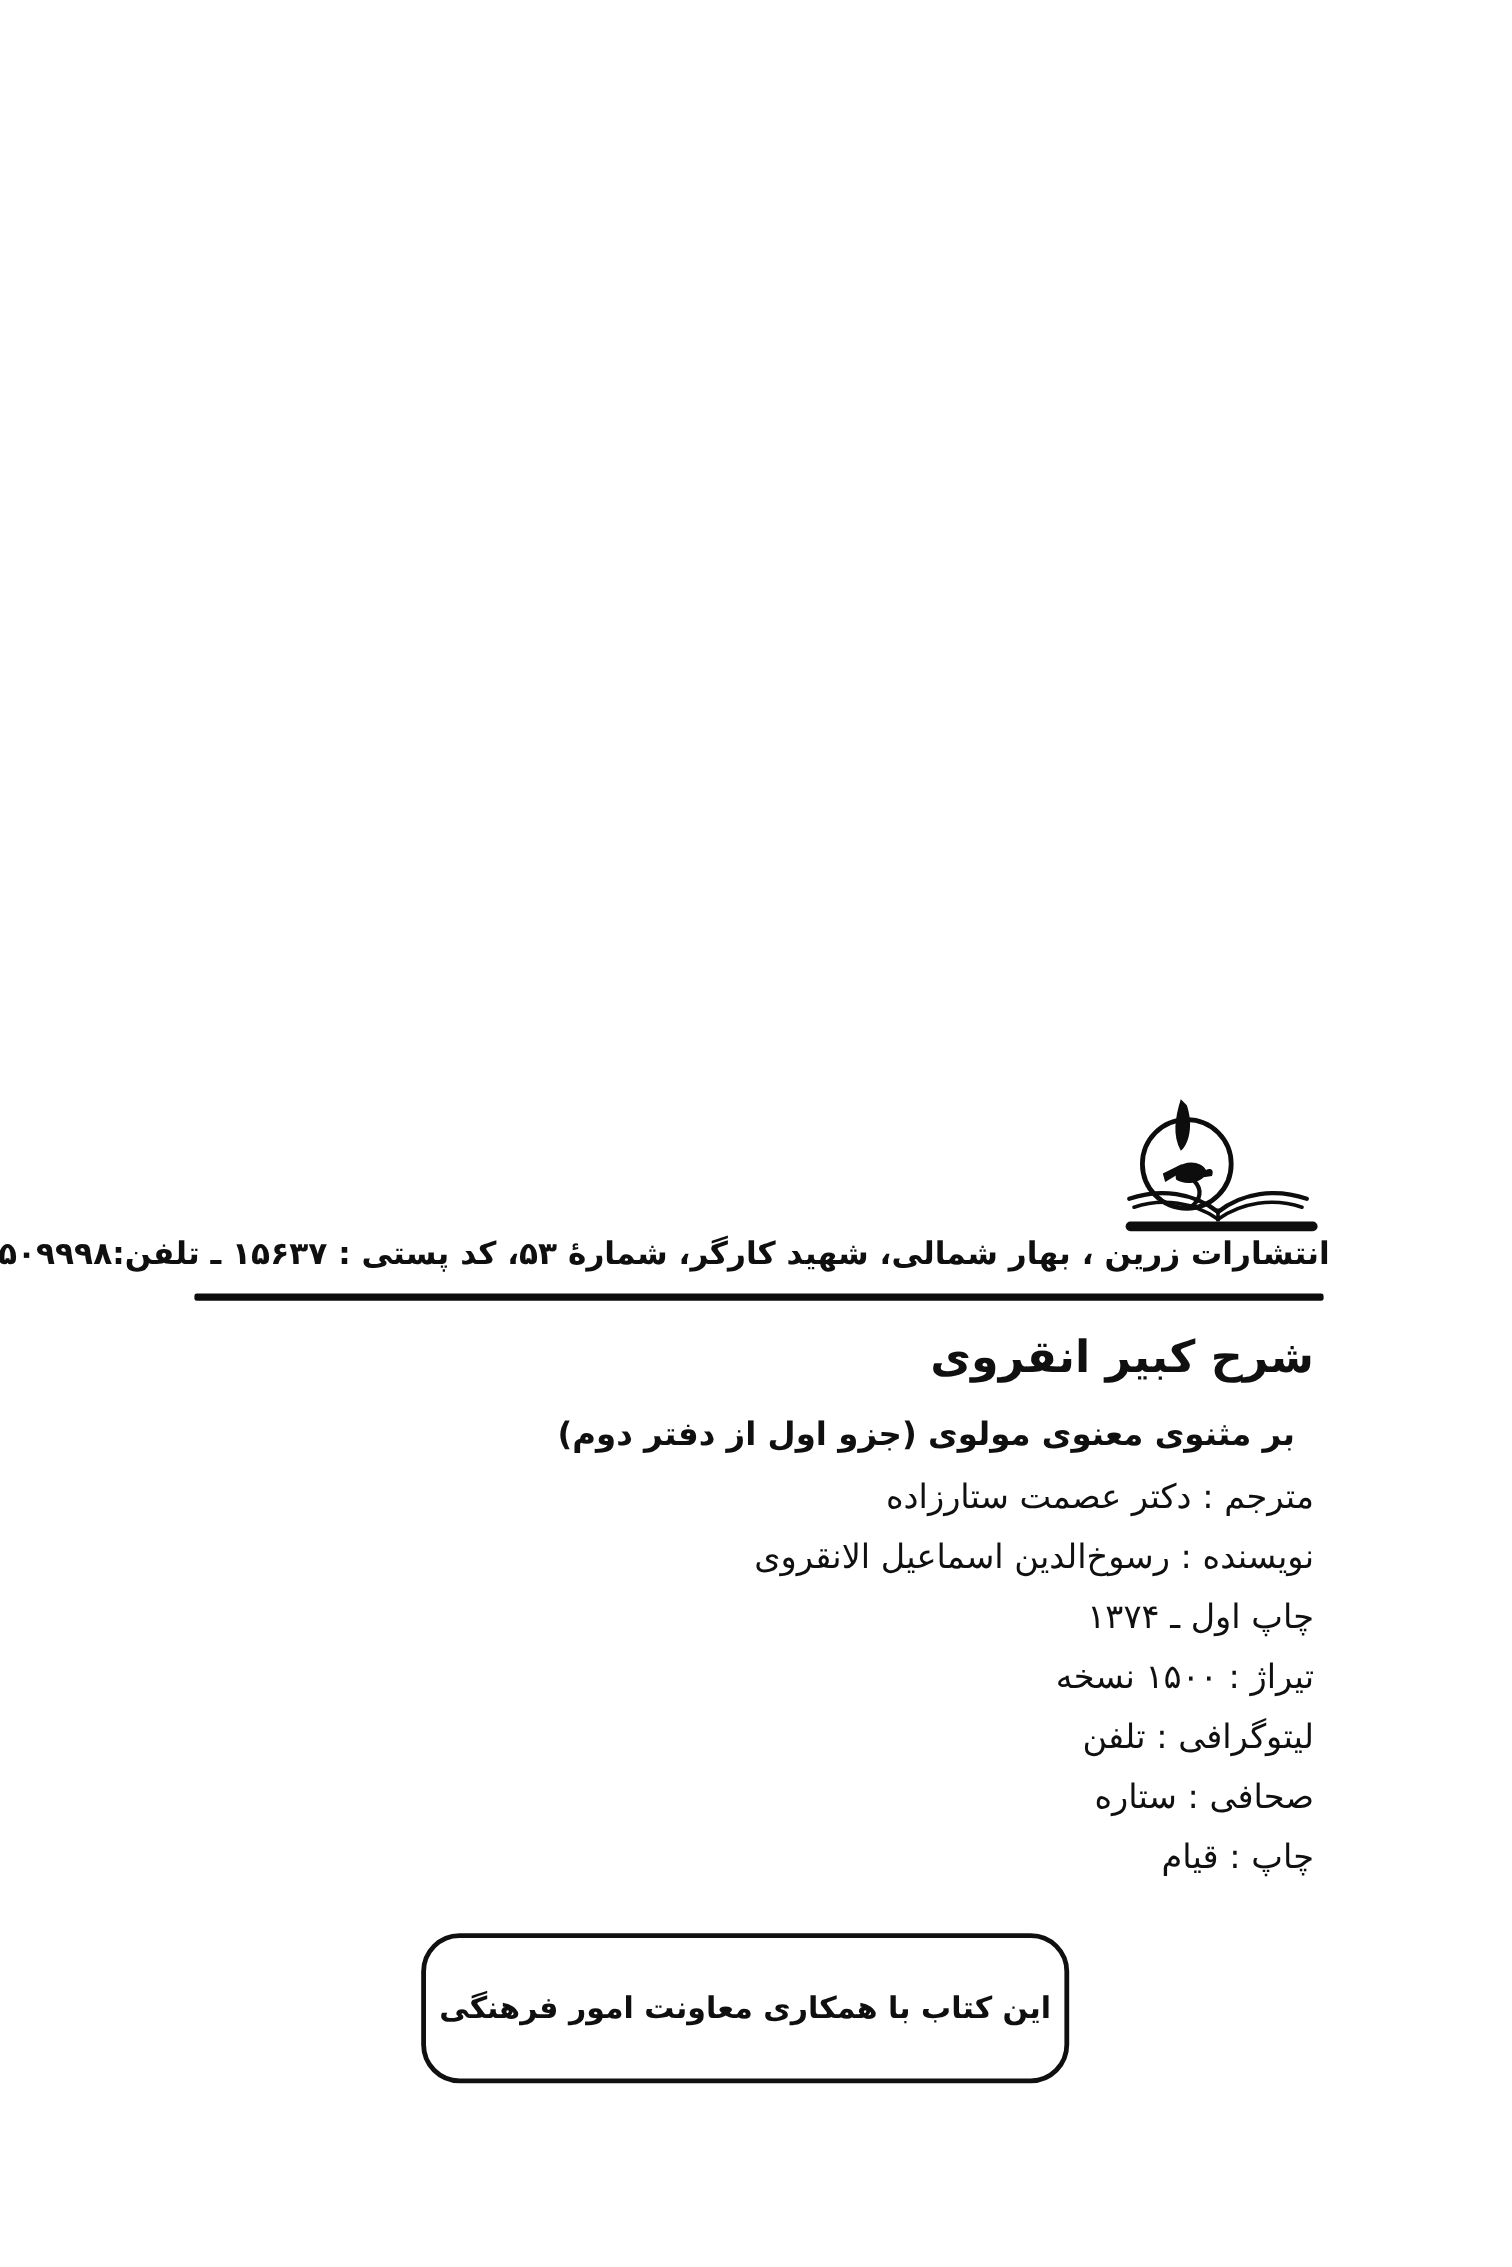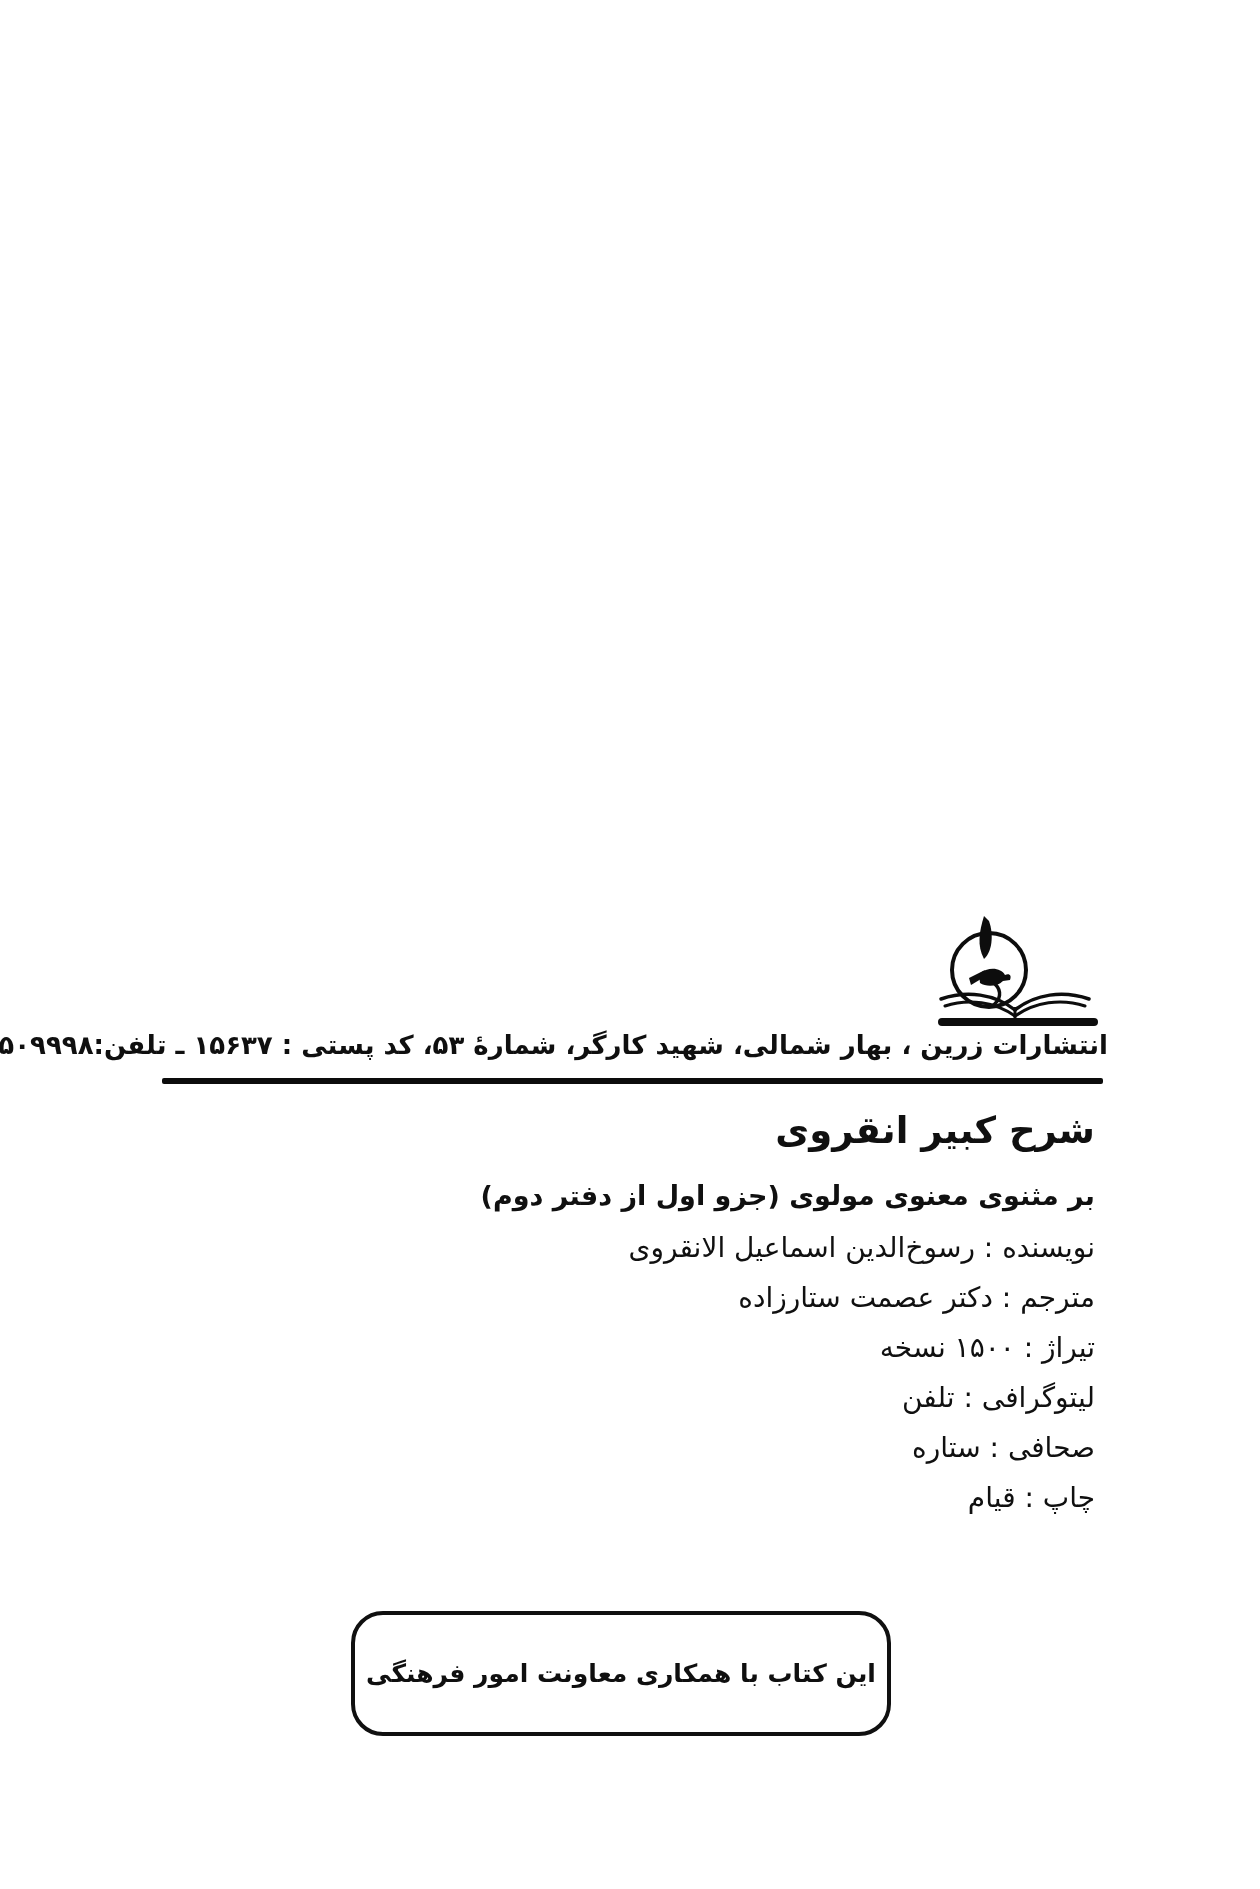"بر مثنوی معنوی مولوی (جزو" .book-subtitle { margin: 0 0 10px 0 -> 0 16px 10px 0 }
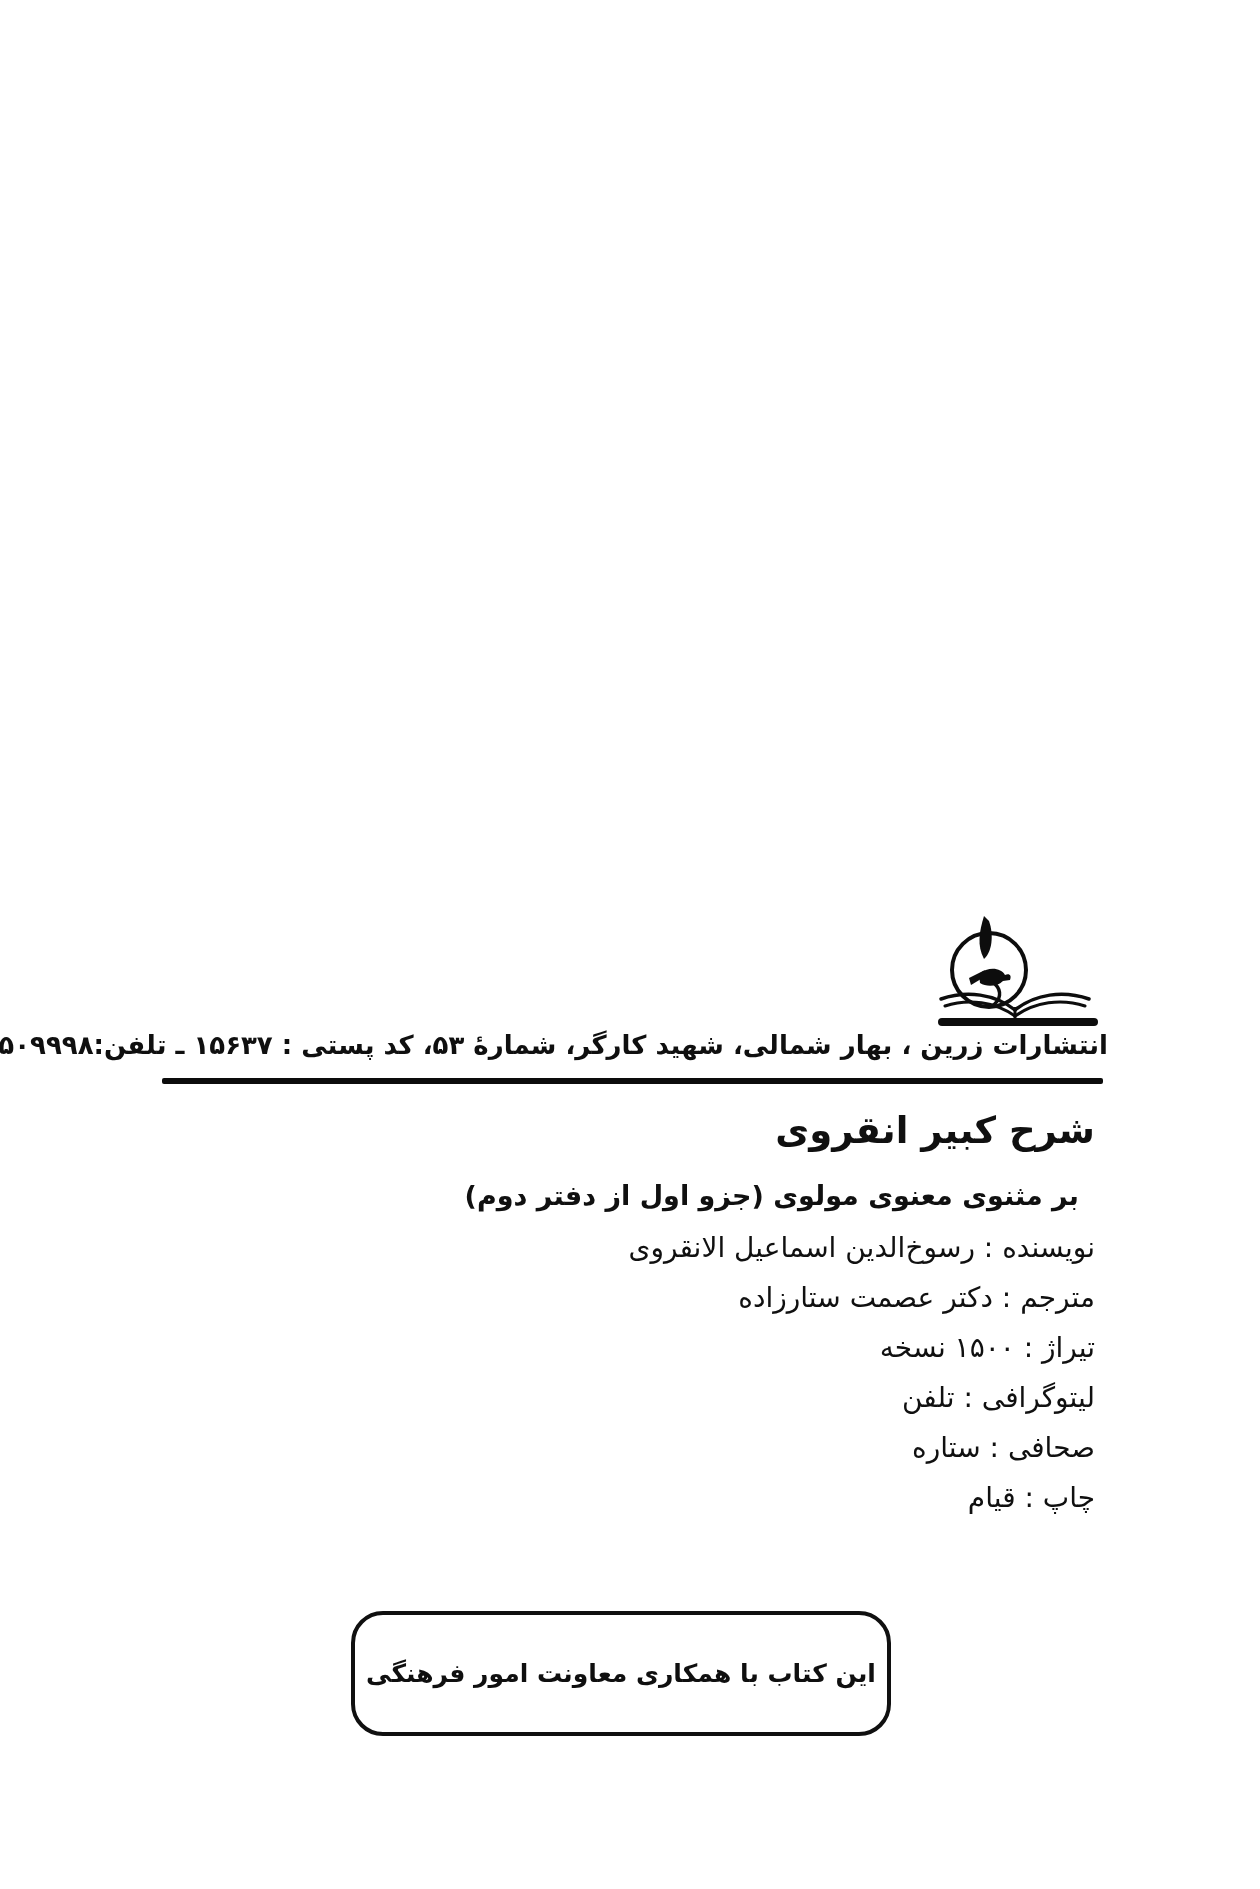"نویسنده : رسوخالدین اسماعیل الانقروی" div.detail-line { order: before "مترجم : دکتر عصمت ستارزاده" -> after "مترجم : دکتر عصمت ستارزاده" }
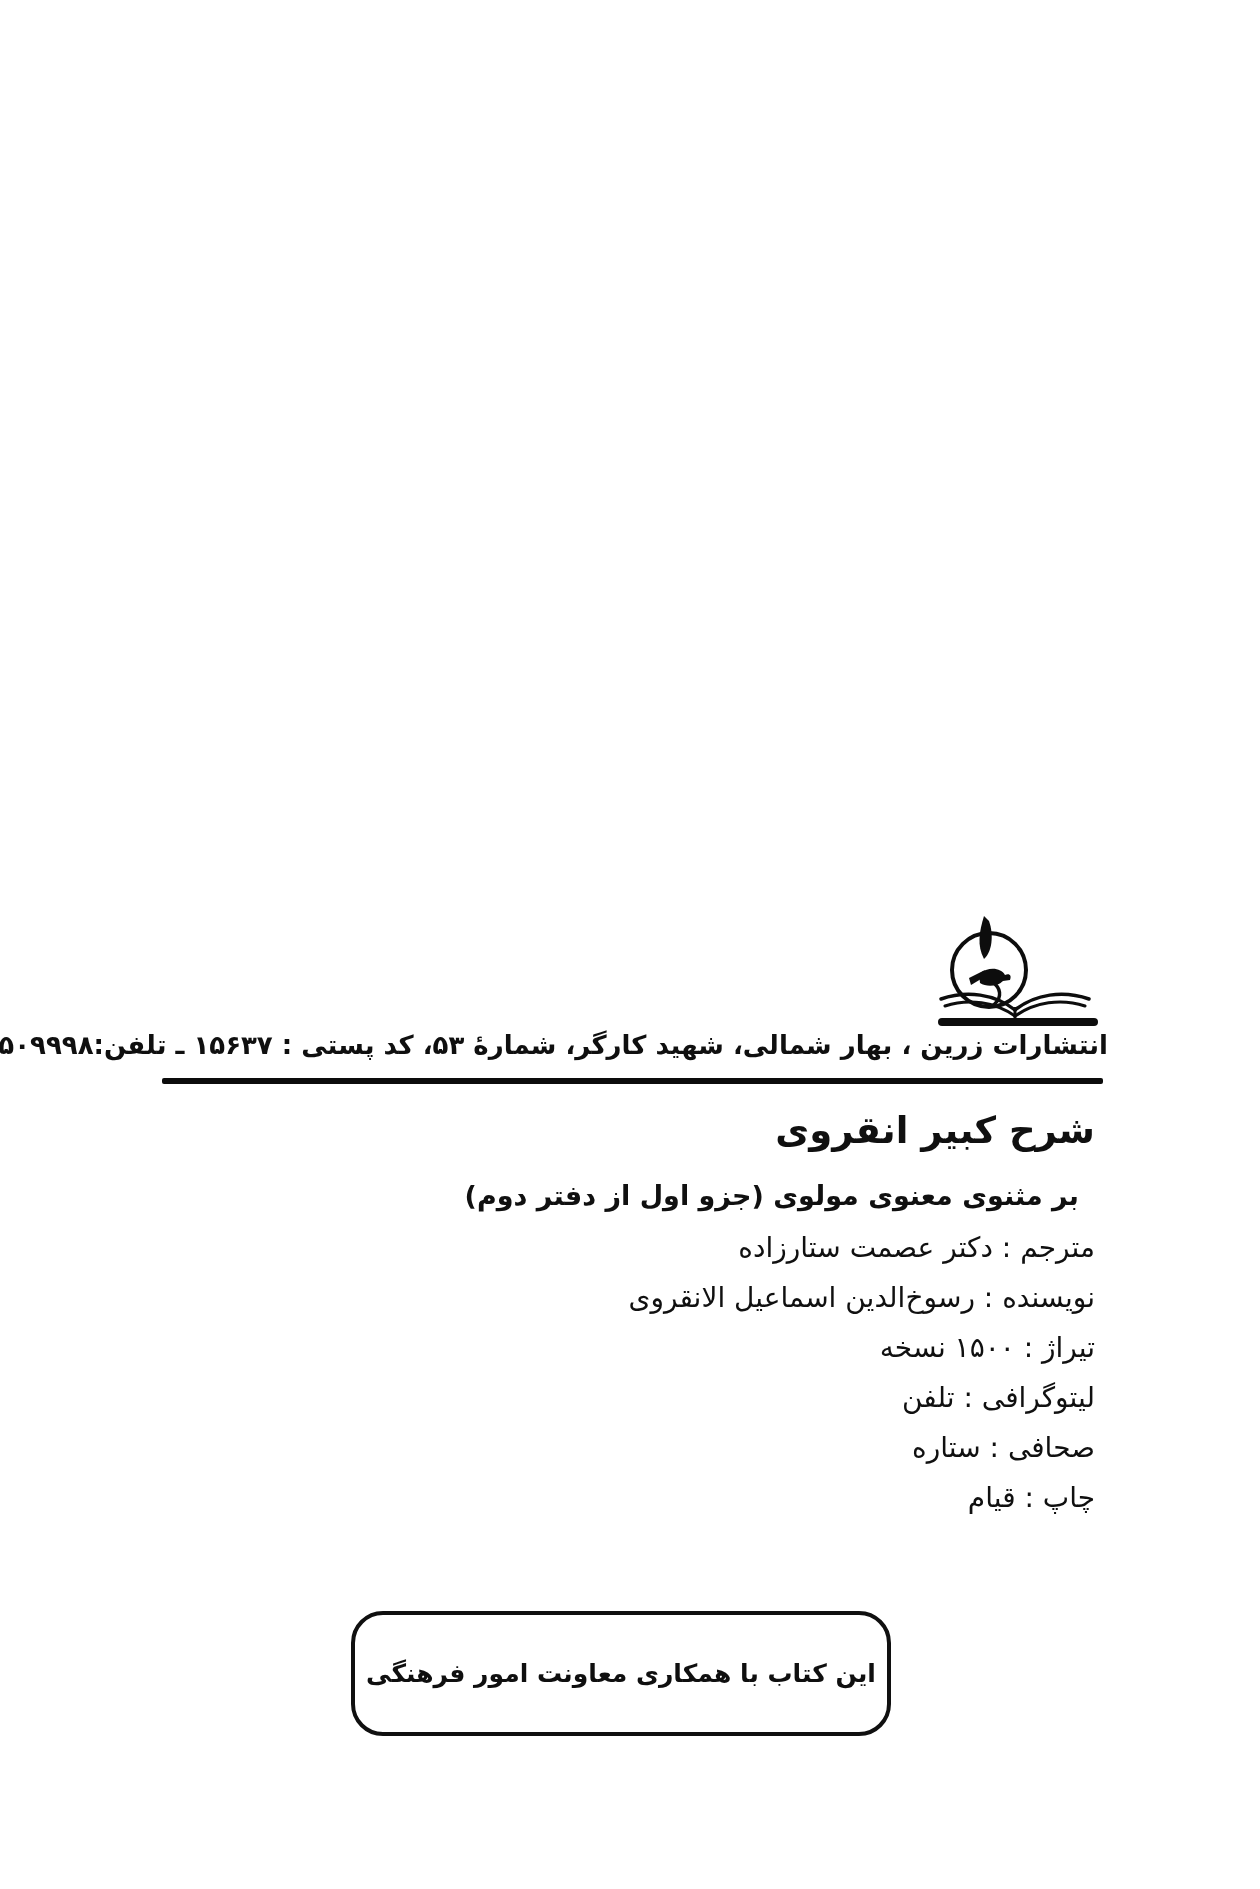"چاپ اول ـ ۱۳۷۴" div.detail-line { html: none -> <div>چاپ اول ـ ۱۳۷۴</div> }
